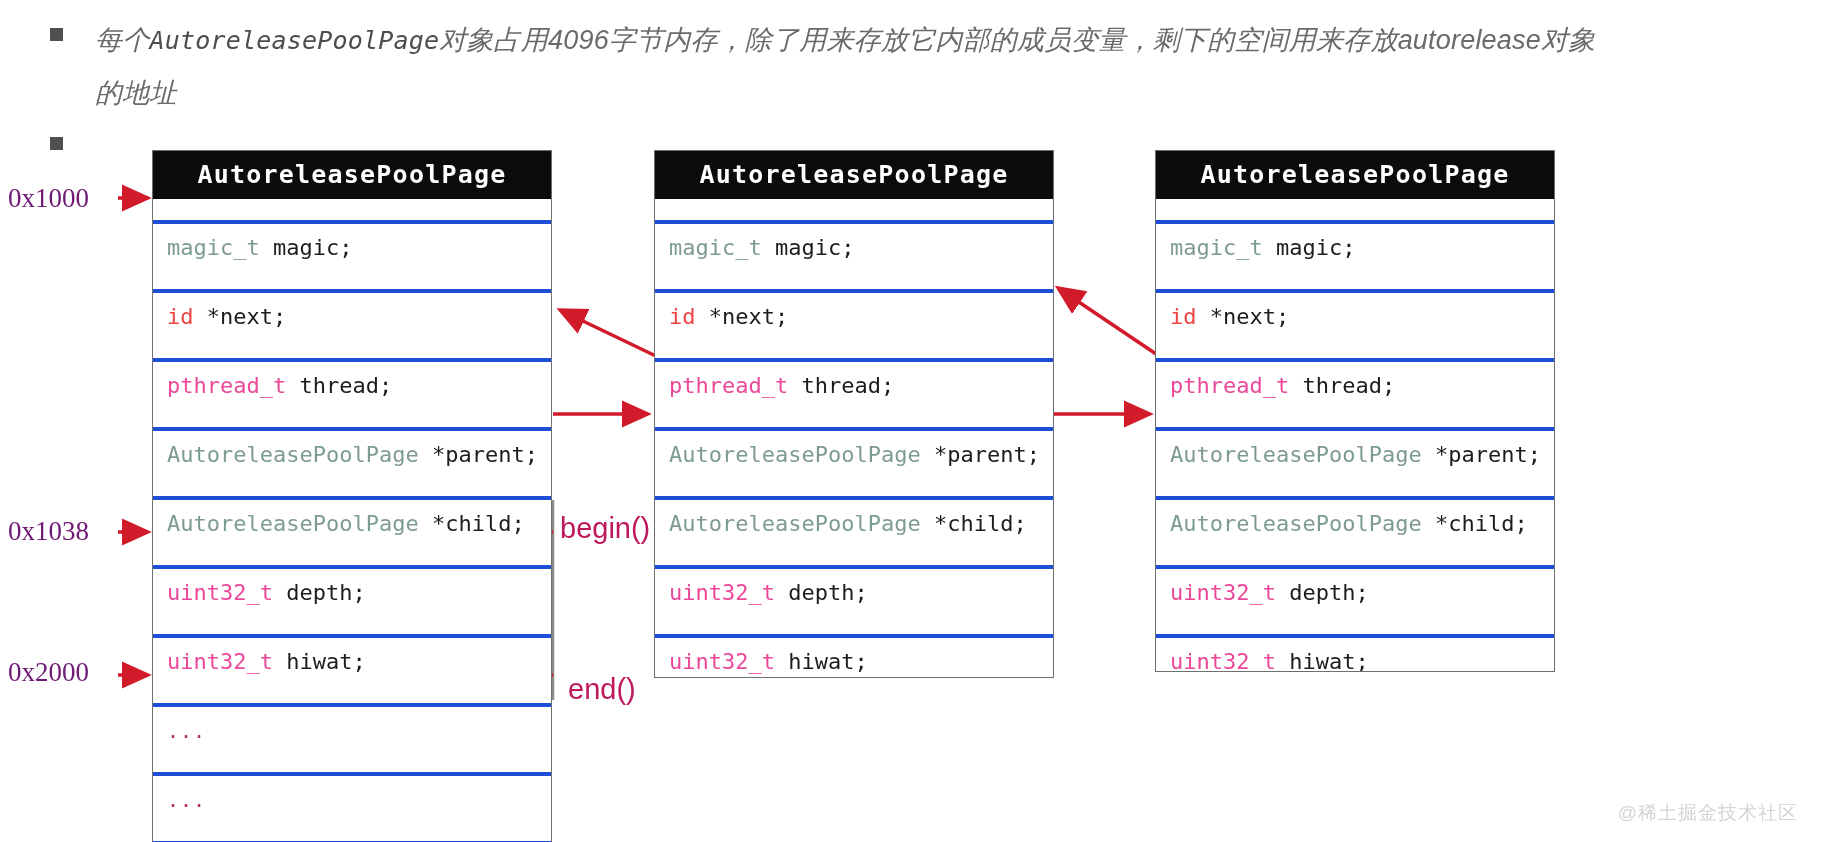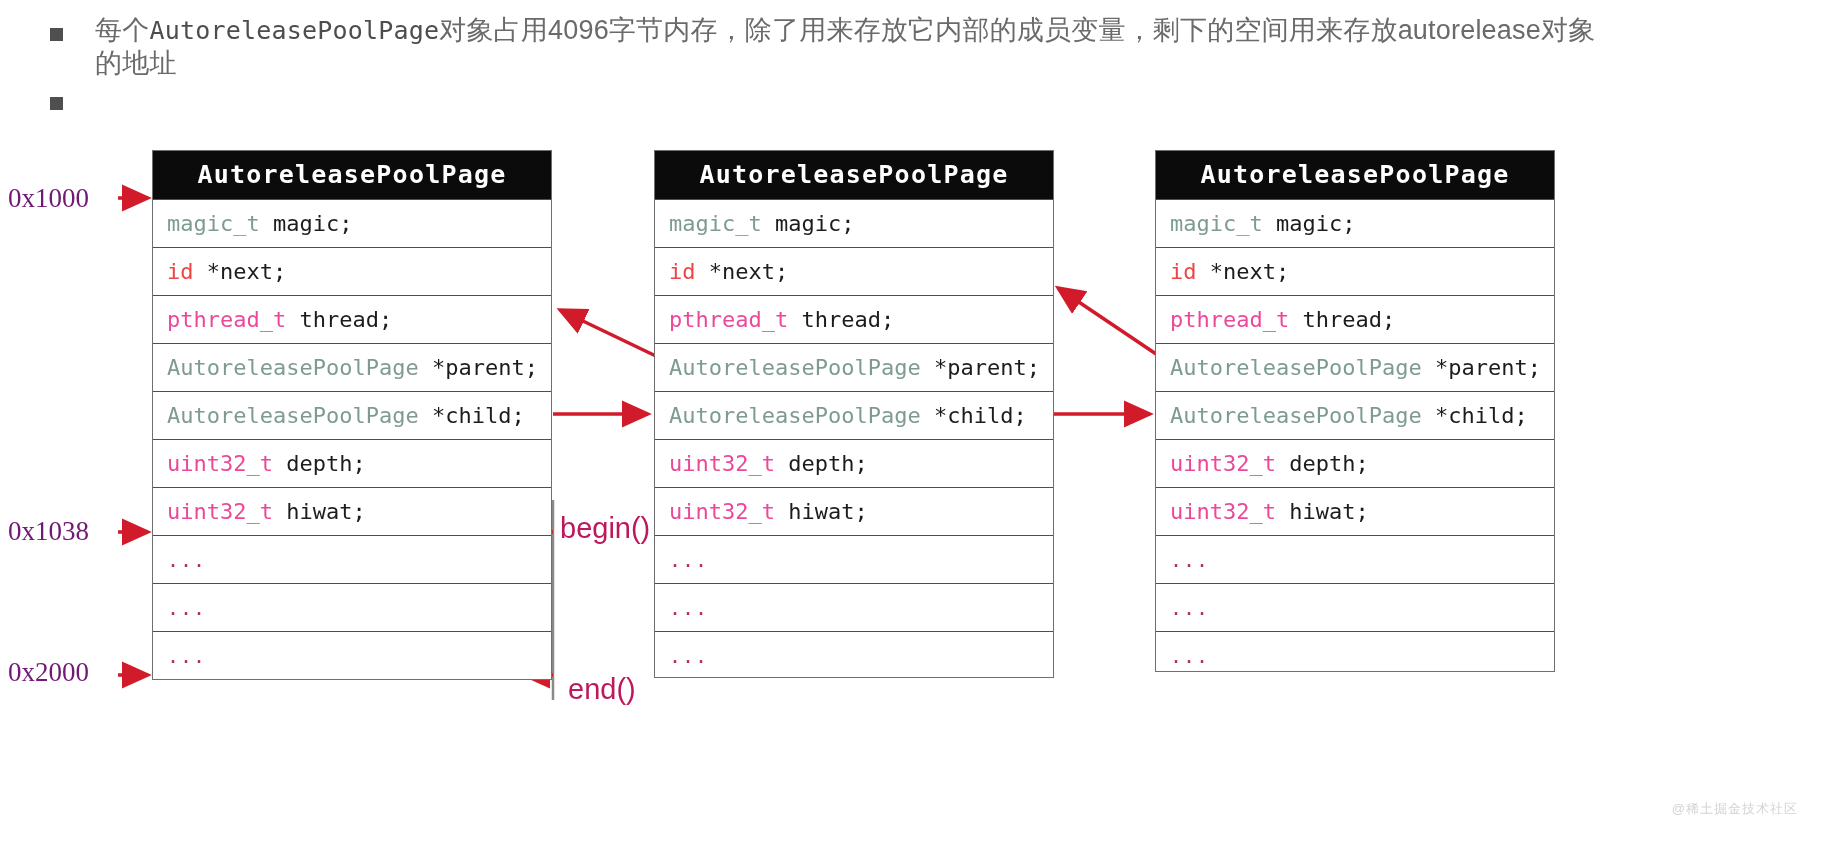"每个AutoreleasePoolPage对象占用4096字节内存，除了用来存放" .bullet-text { font-style: none -> italic; line-height: 32px -> 52px }
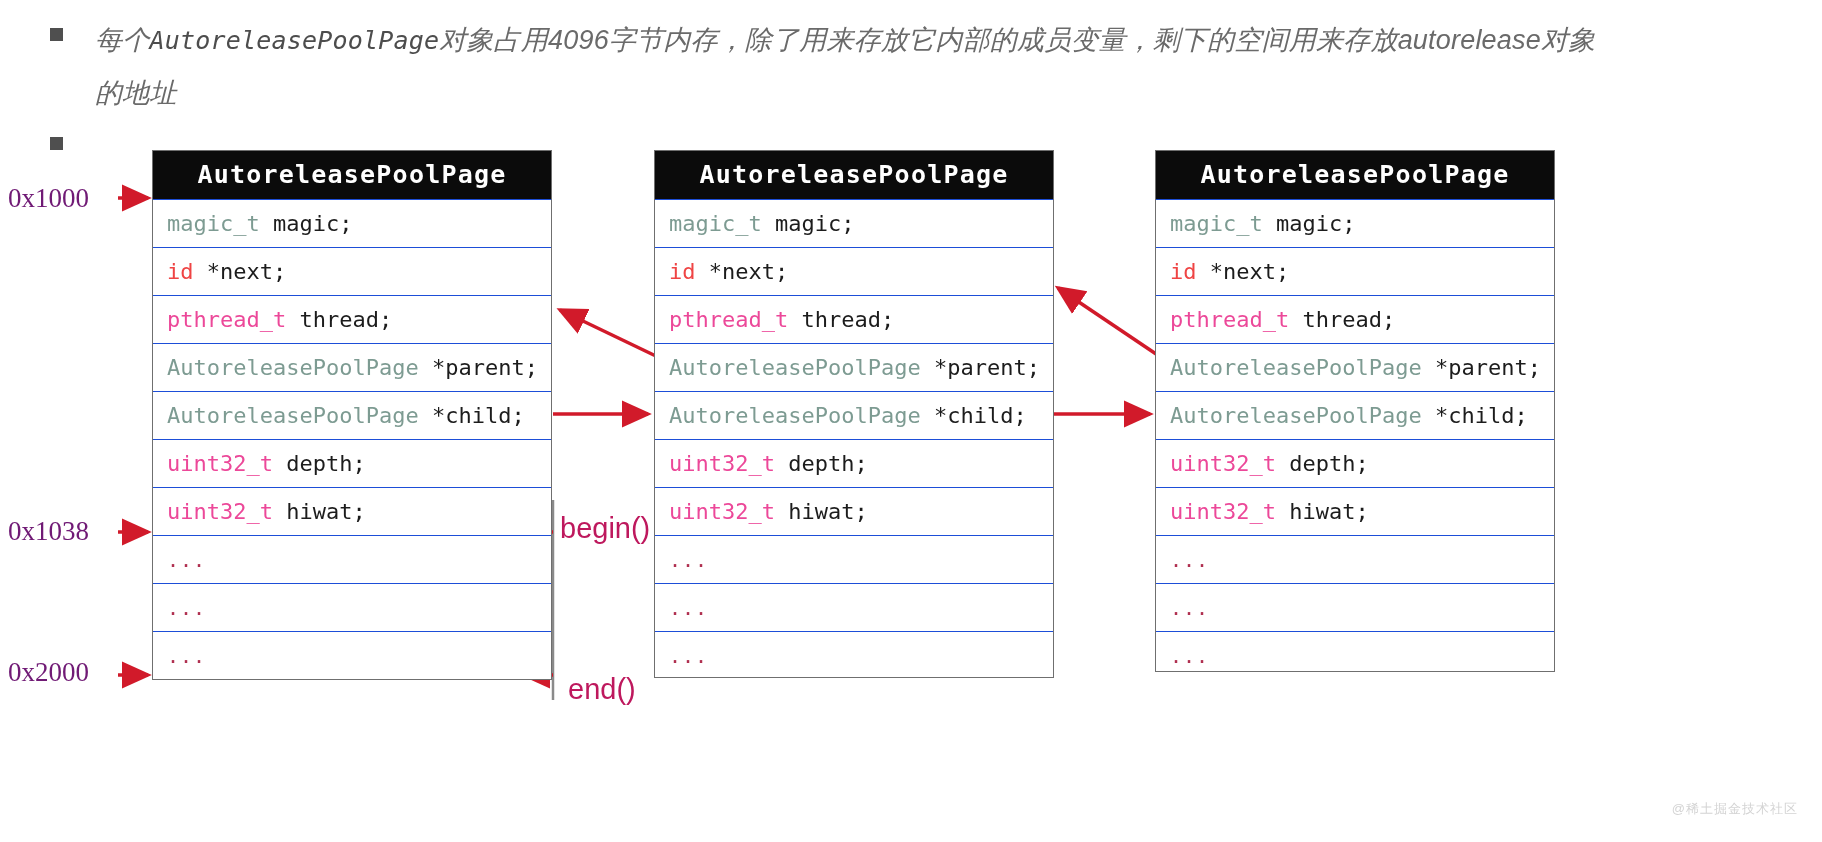"magic_t magic;" .pt-row { border-top: 1px solid #1d4ed8 -> 4px solid #1d4ed8; margin-top: none -> 21px }
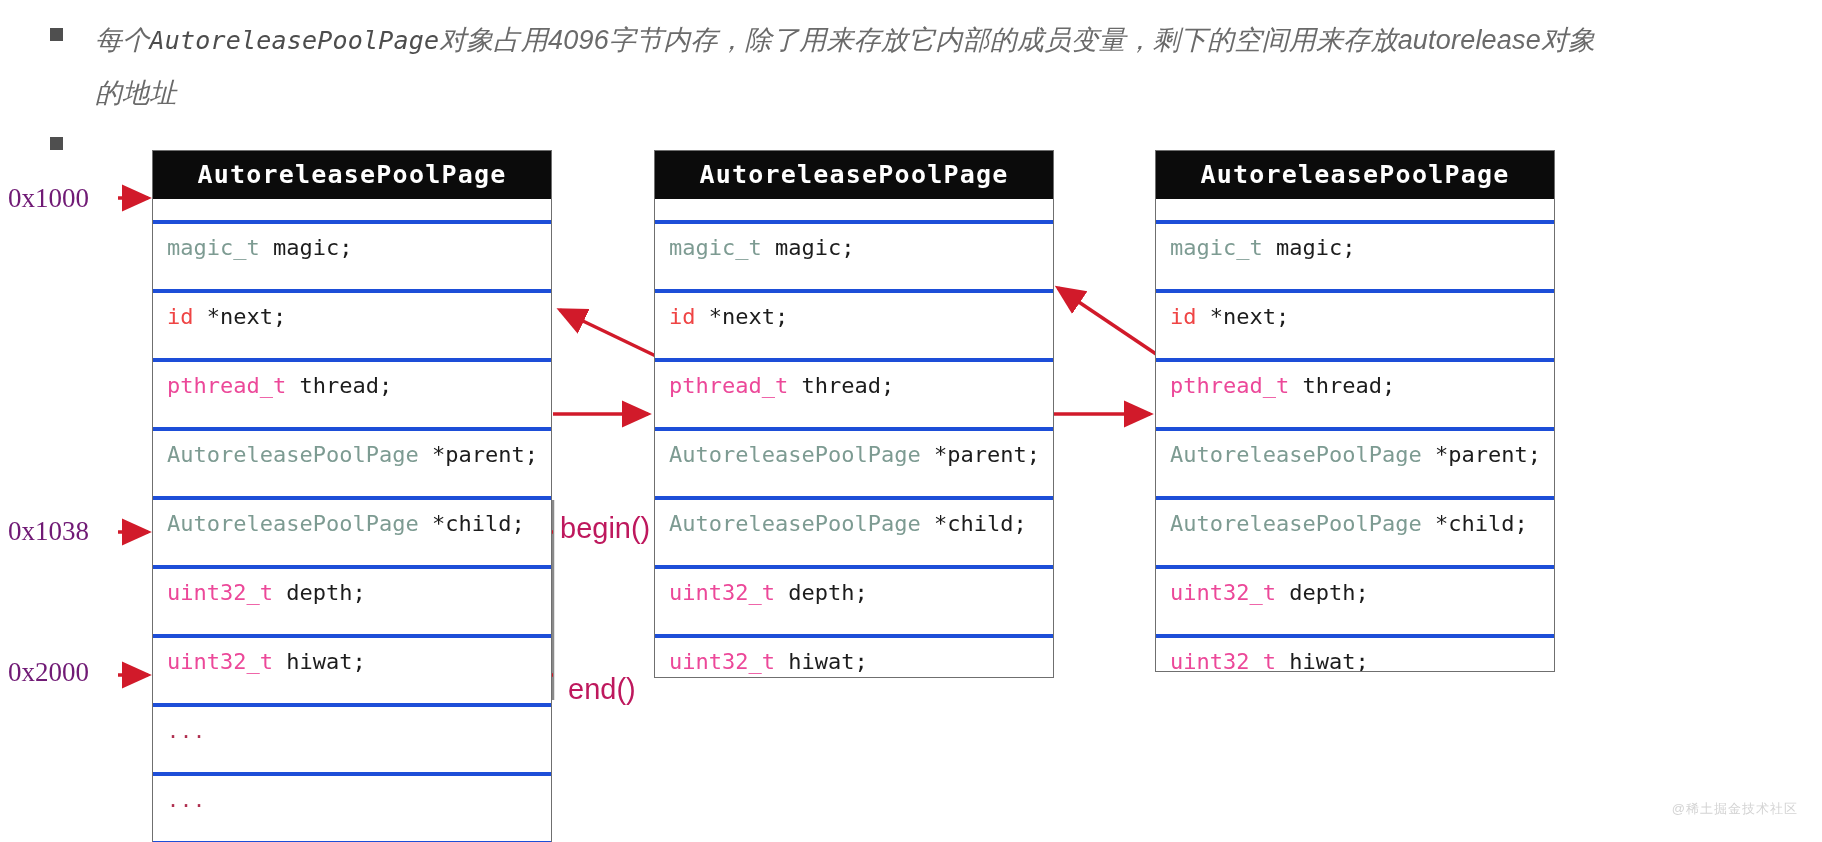"@稀土掘金技术社区" #watermark { bottom: 24px -> 16px; font-size: 13px -> 19px }
